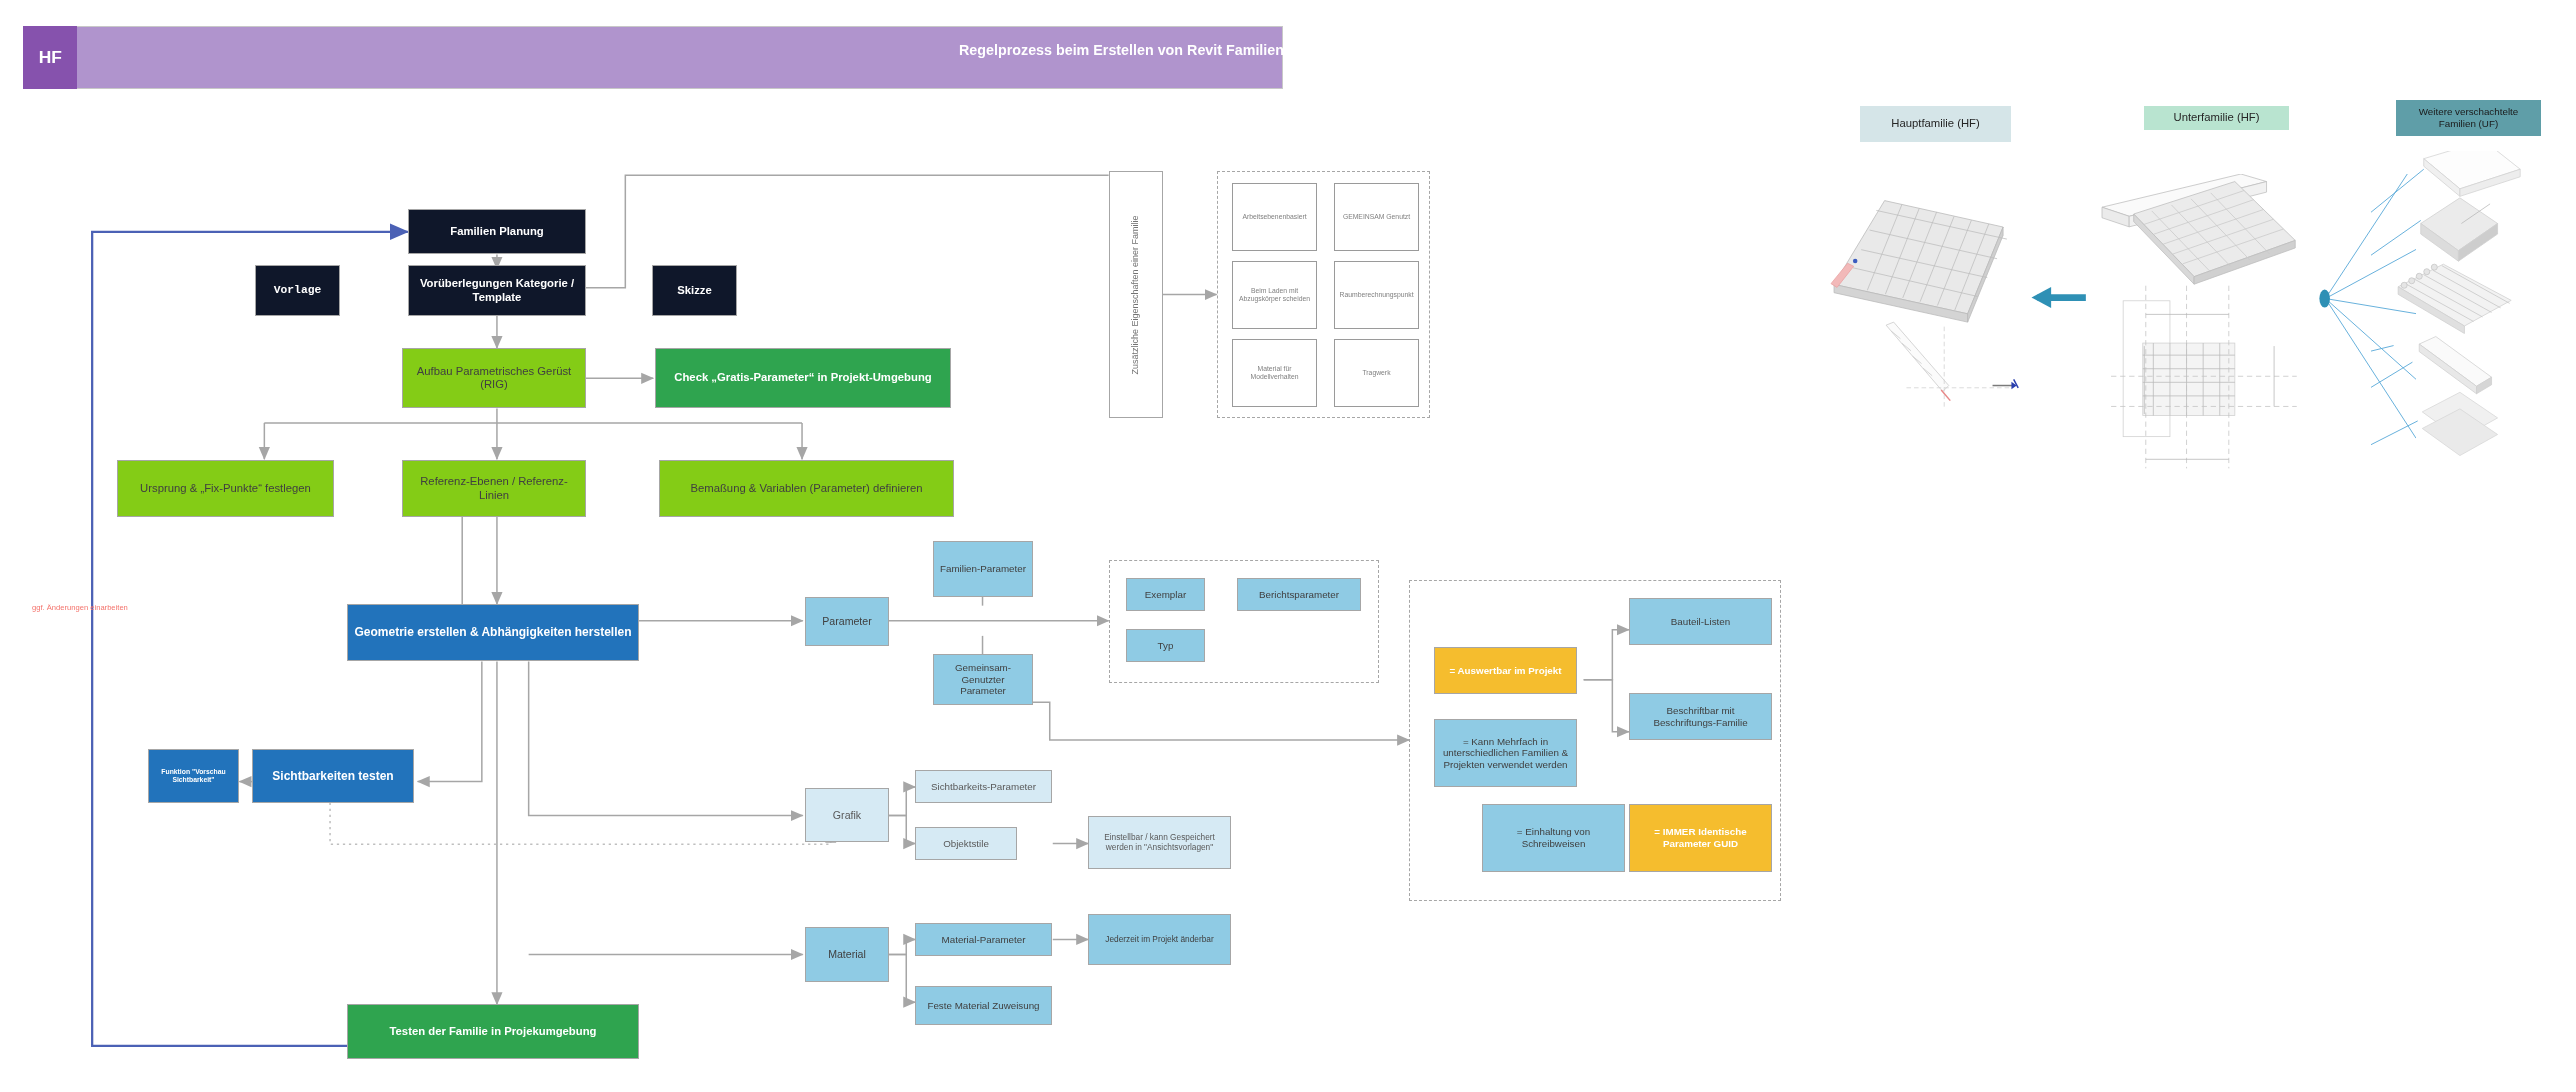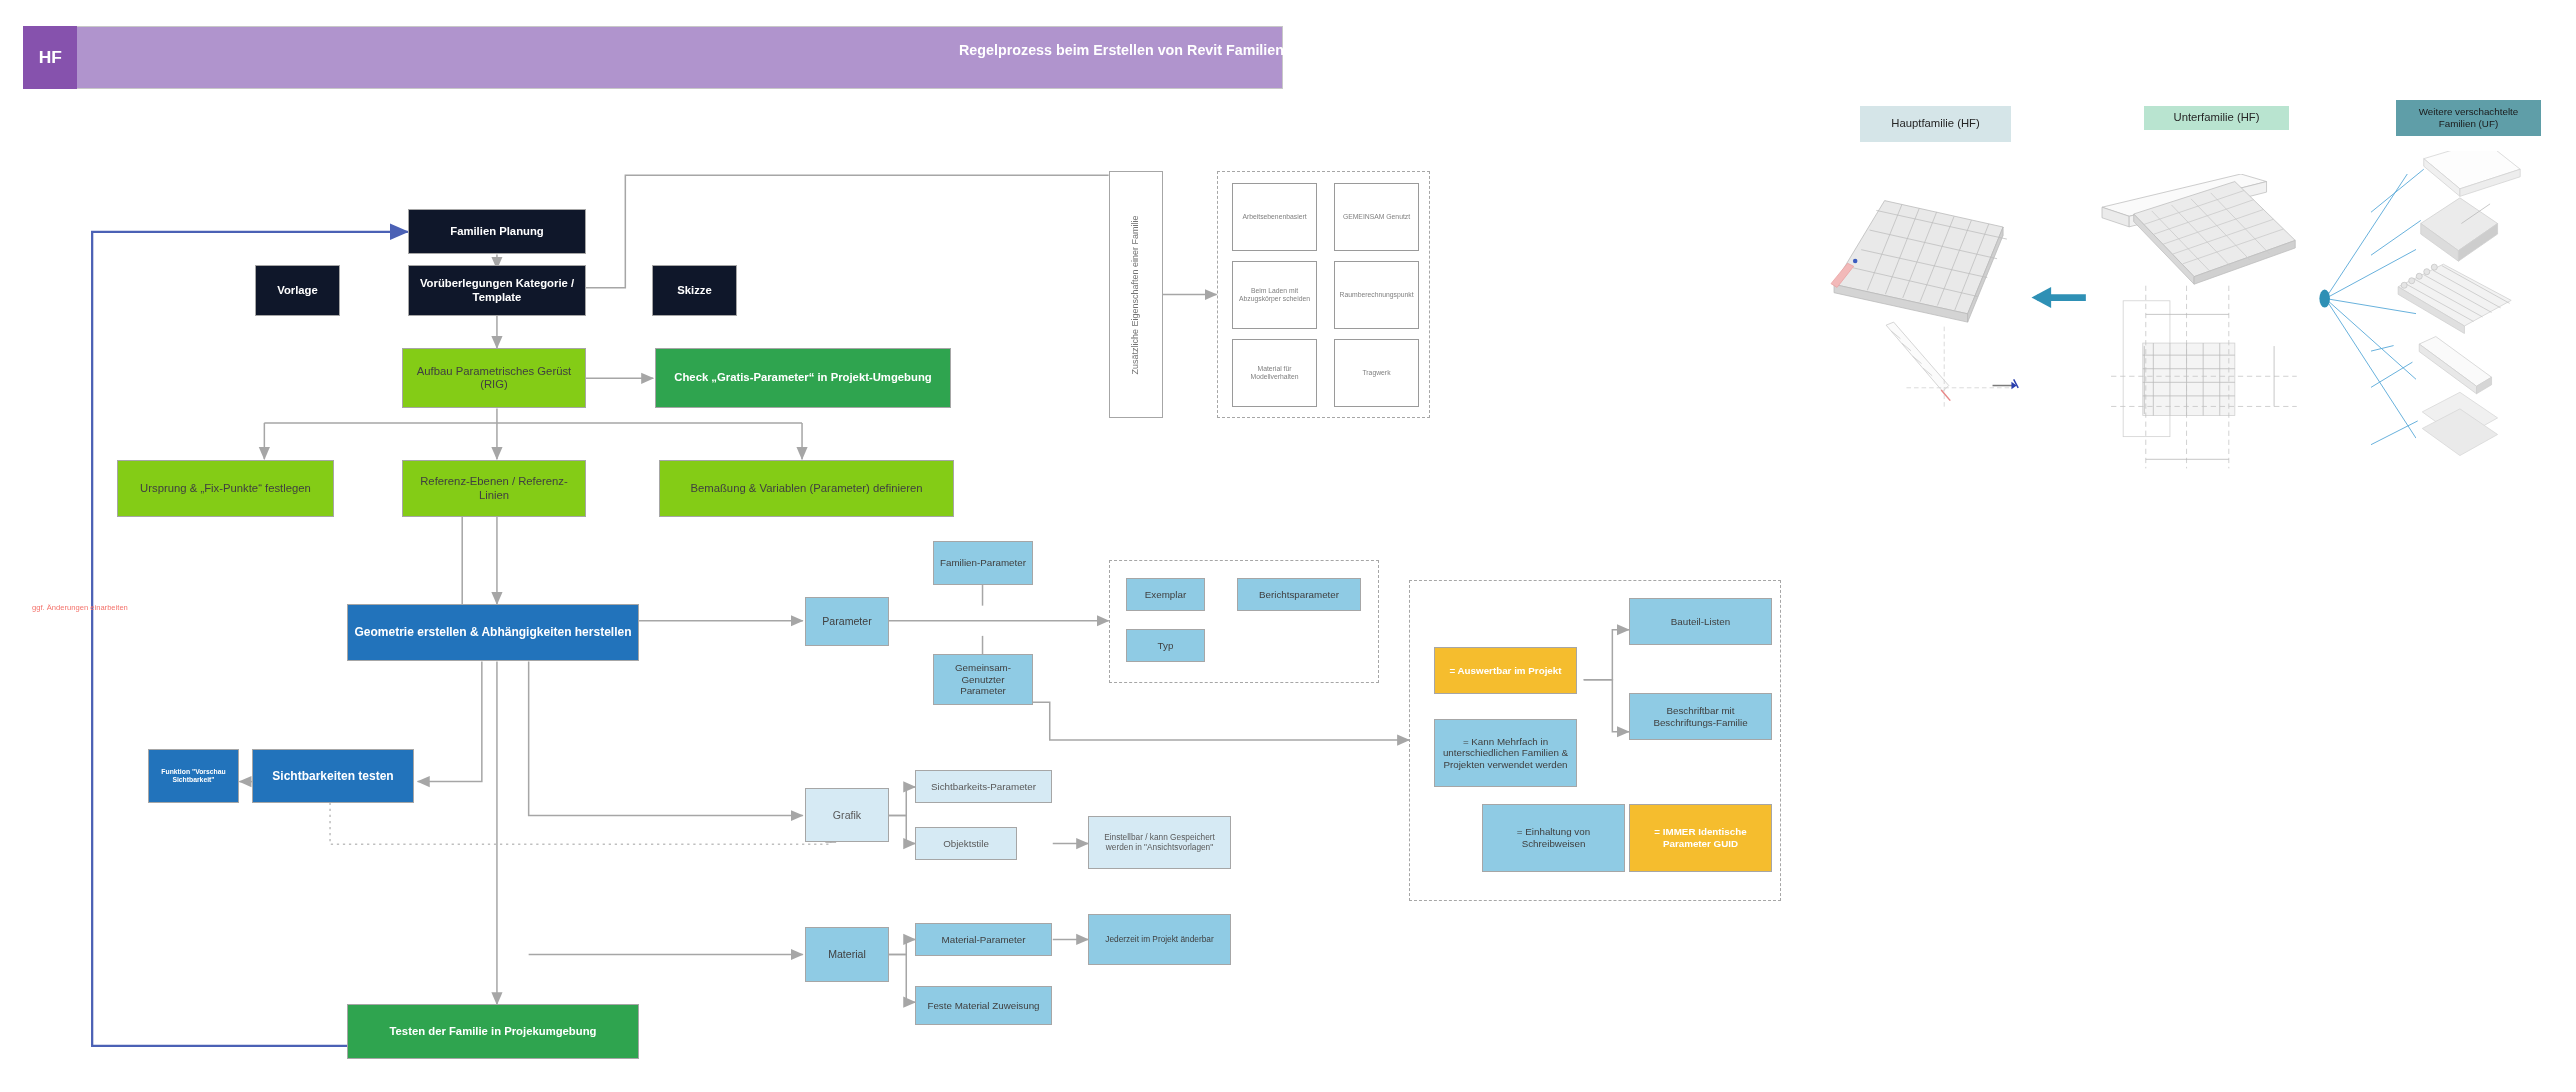"Vorlage" div.node { font-family: none -> Liberation Mono, monospace }
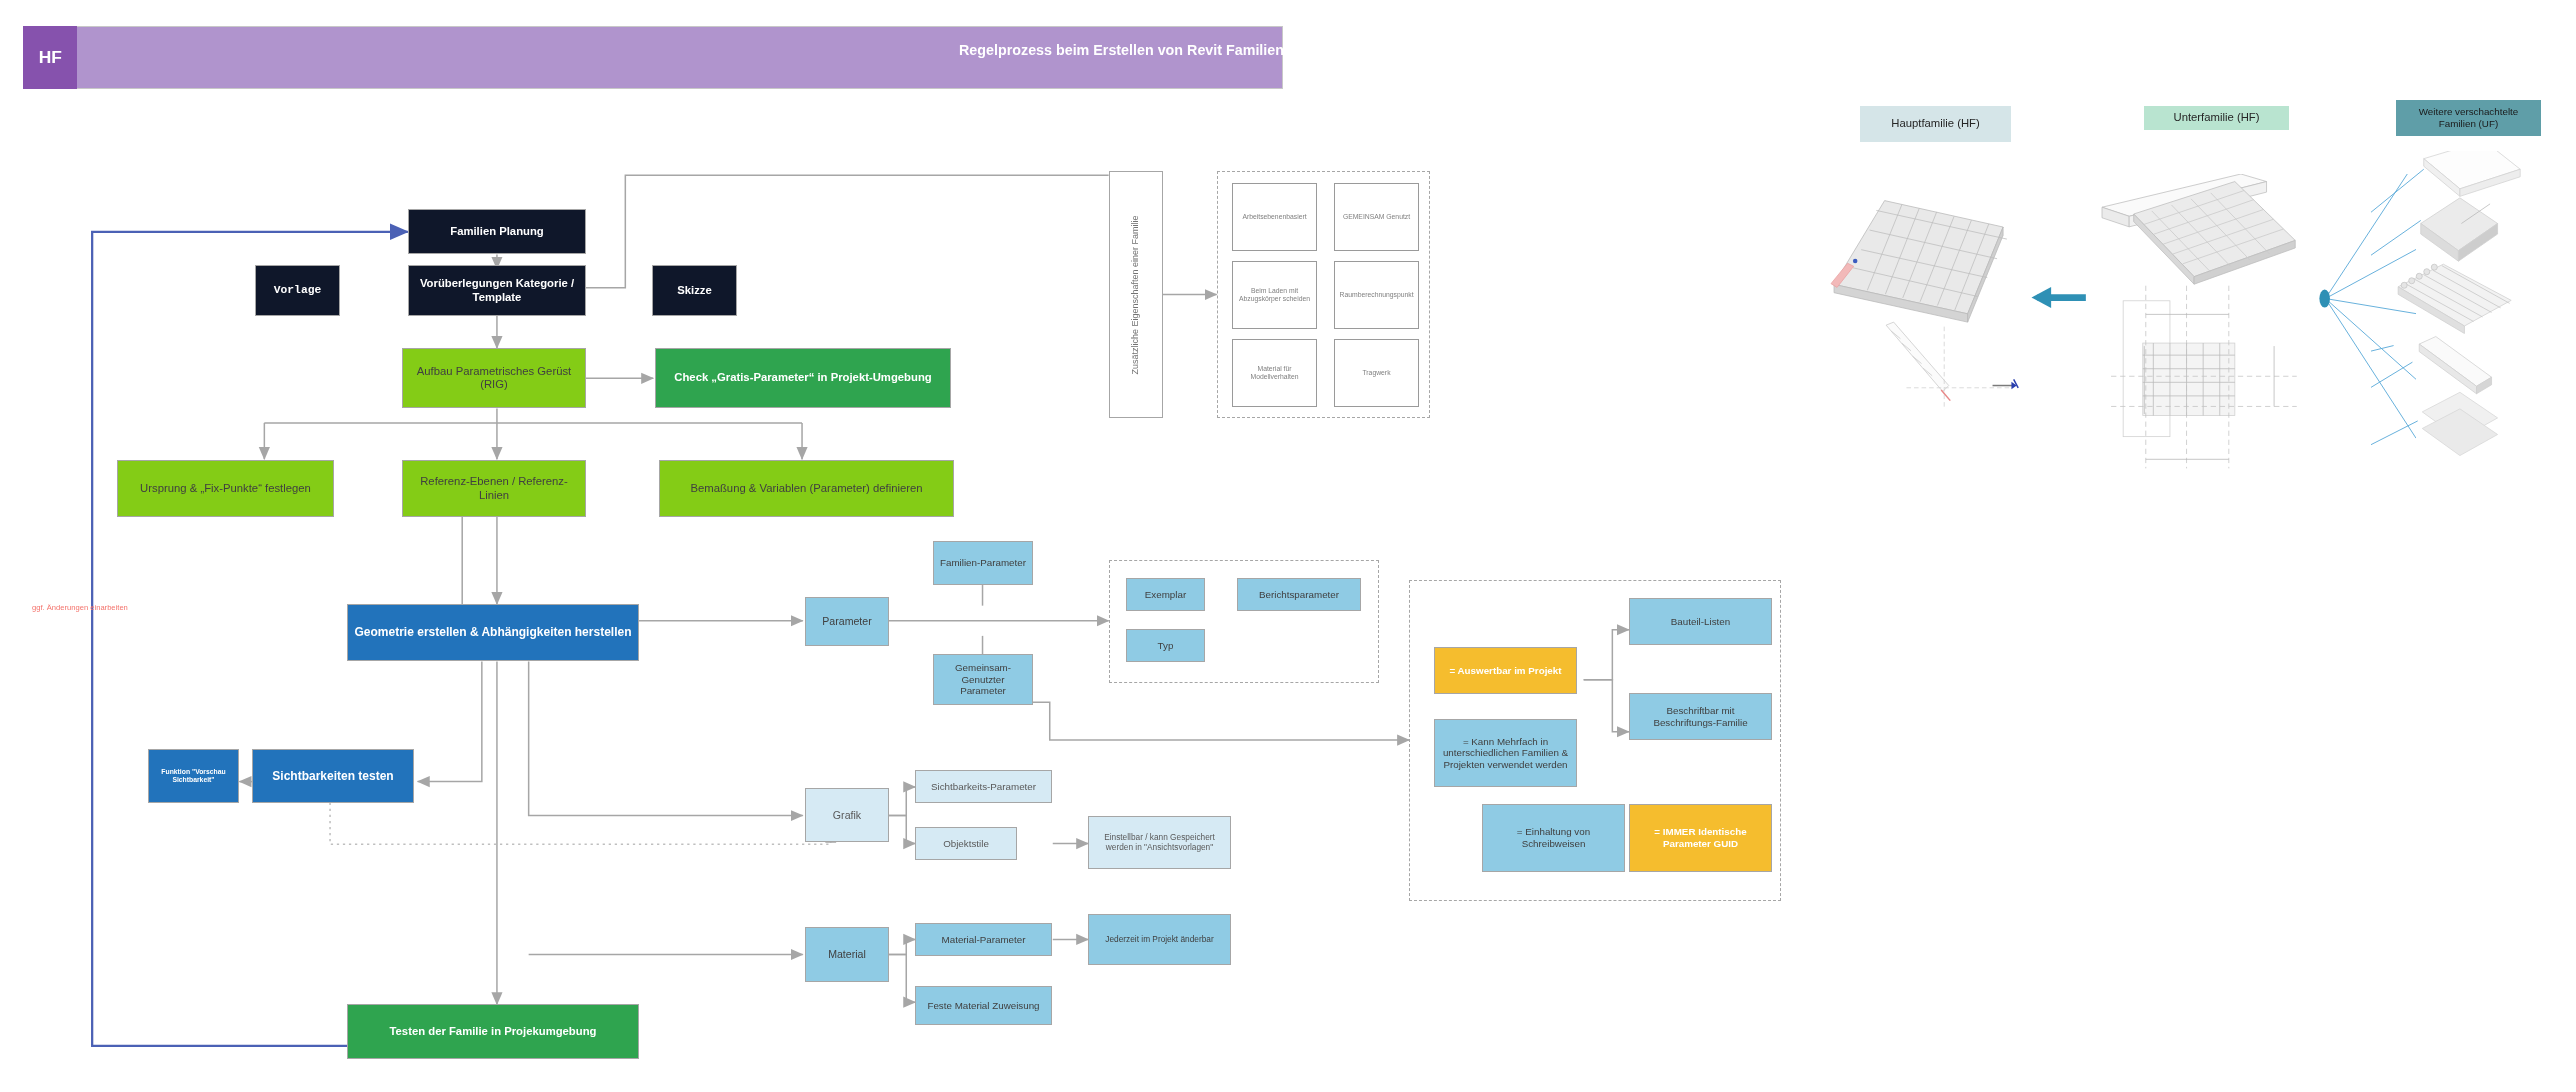"Familien-Parameter" div.node { height: 44px -> 56px }
